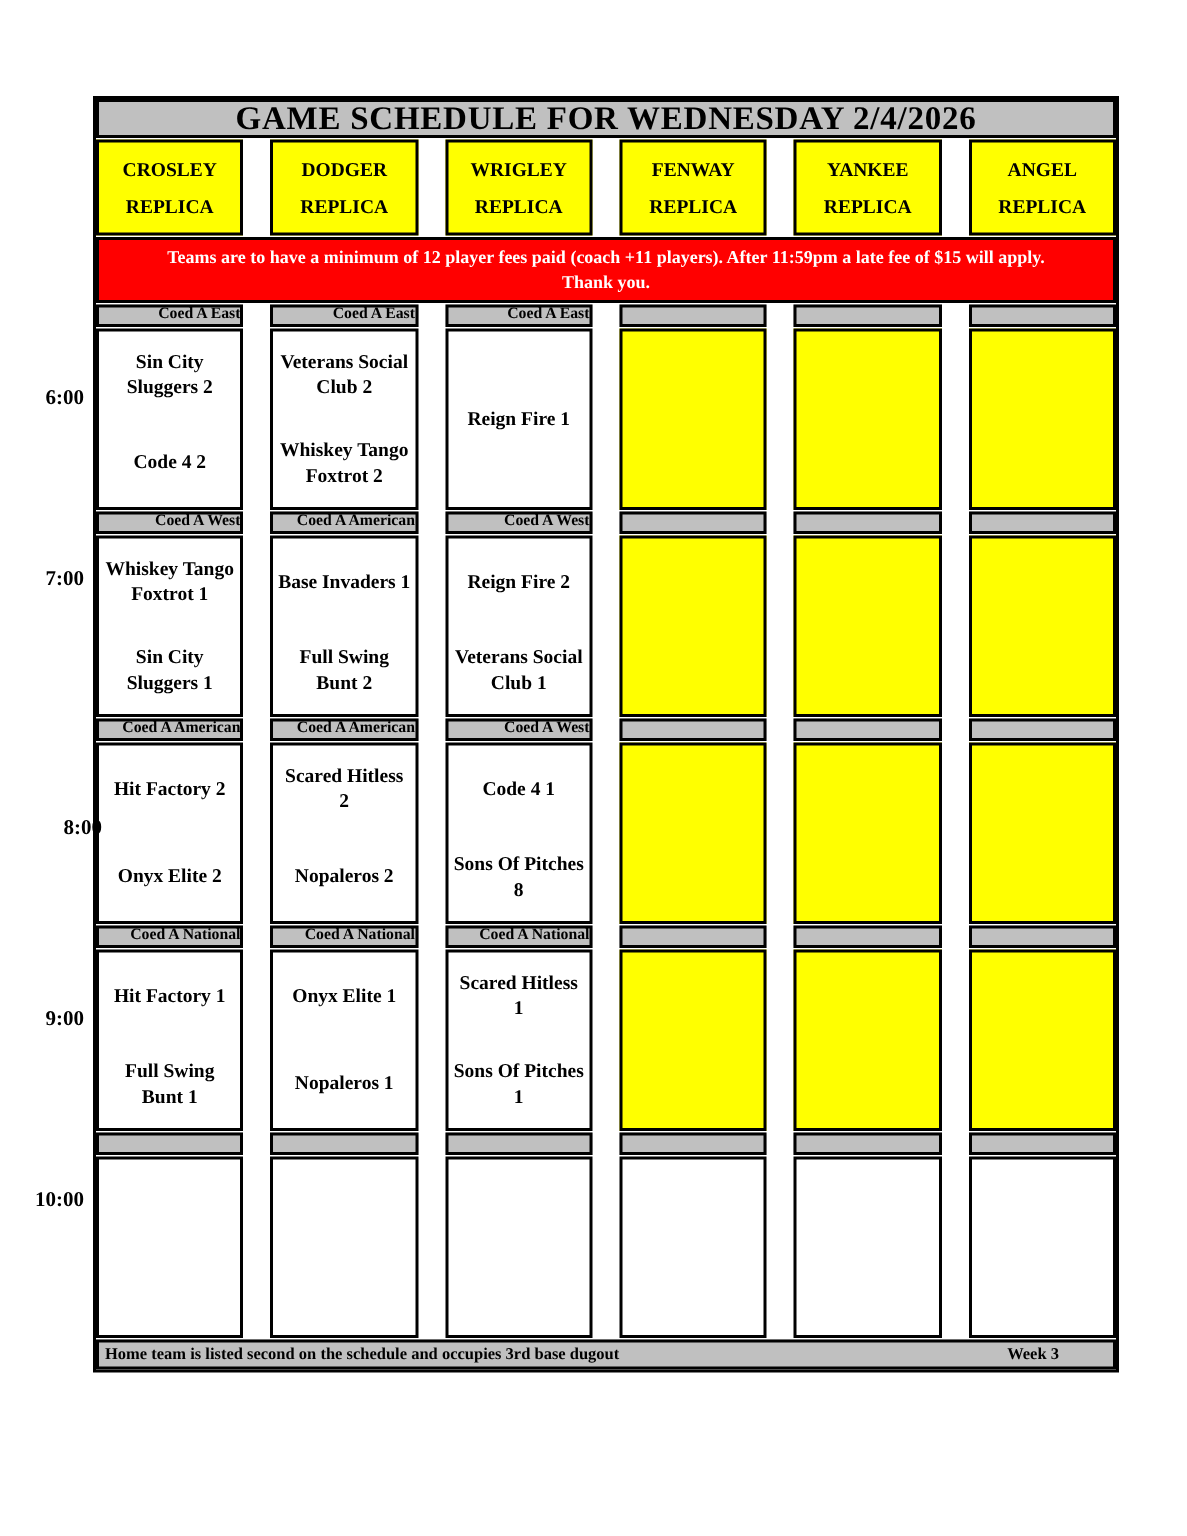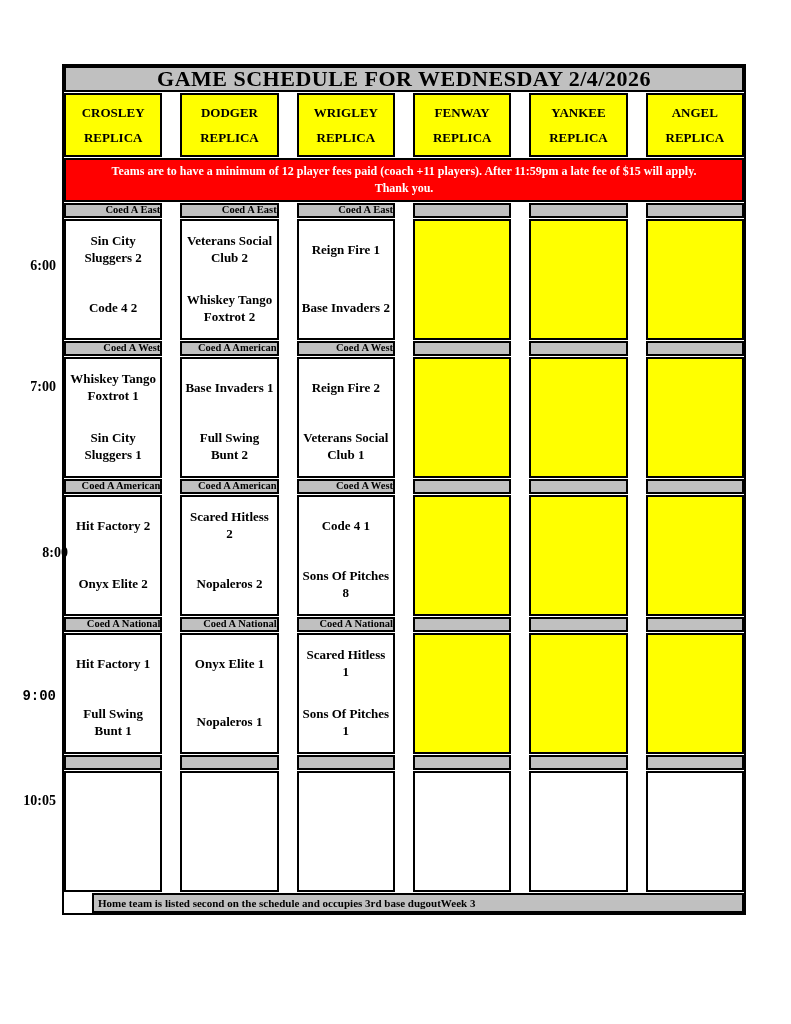"Base Invaders 2" div.team-slot { html: <div>Base Invaders 2</div> -> none }
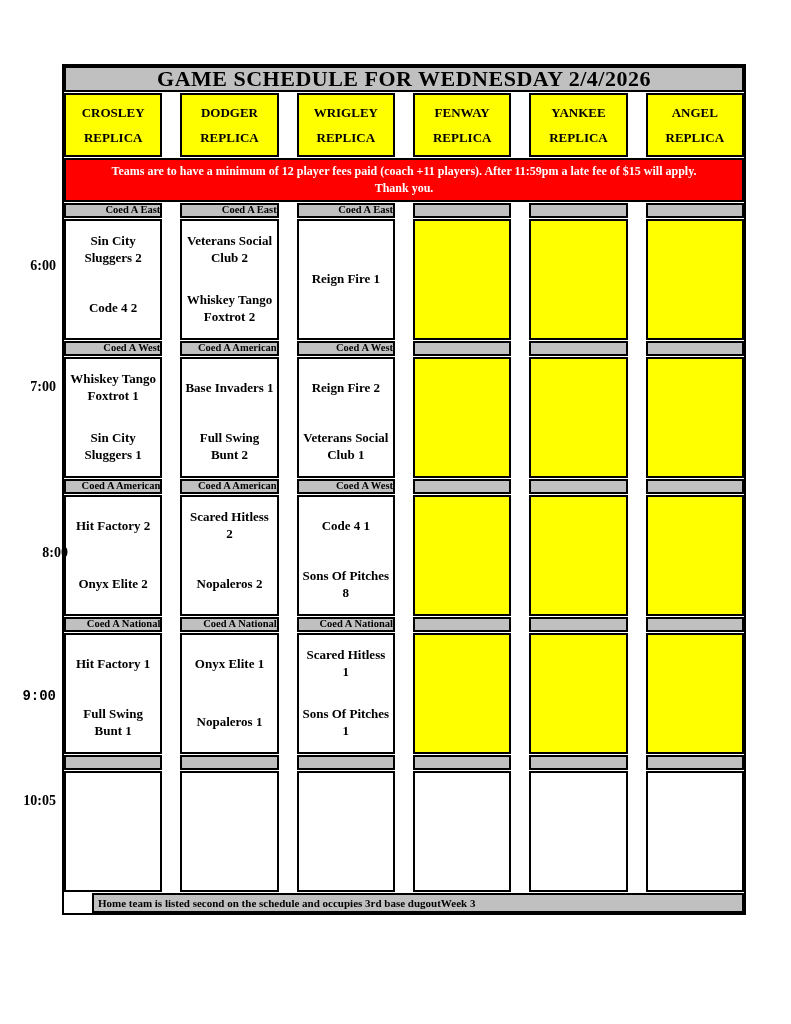"9:00" div.time-label { font-family: Liberation Mono, monospace -> none; top: 684px -> 668px }
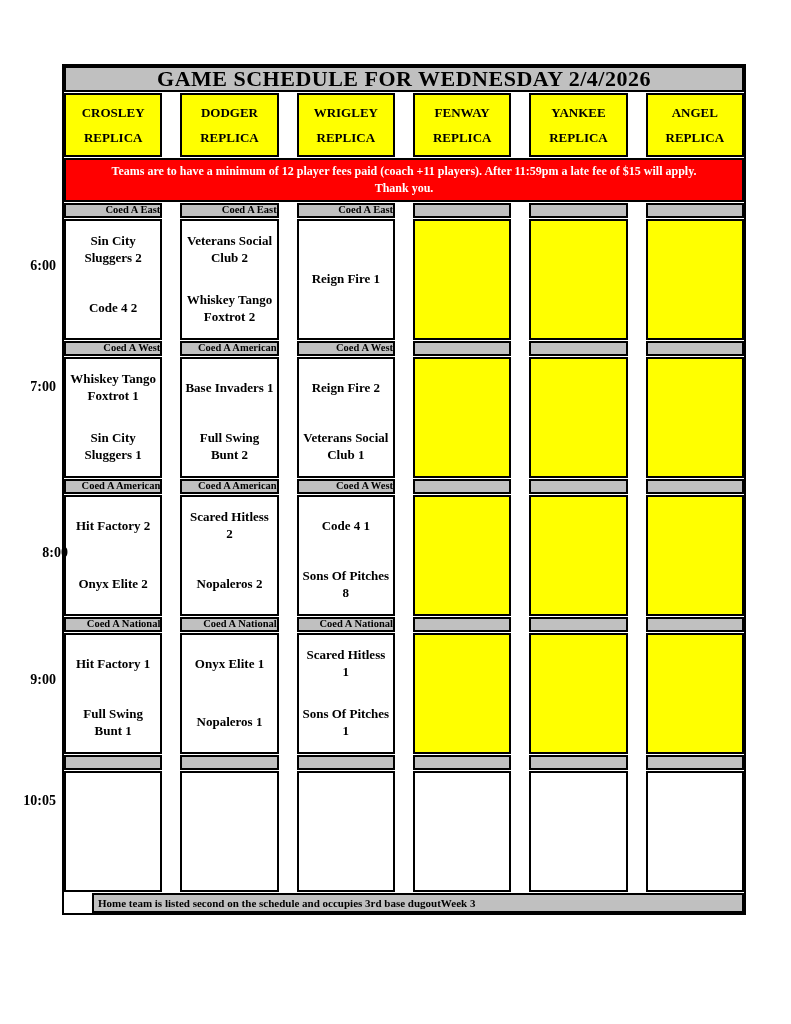"10:05" div.time-label { text: 10:05 -> 10:00 }
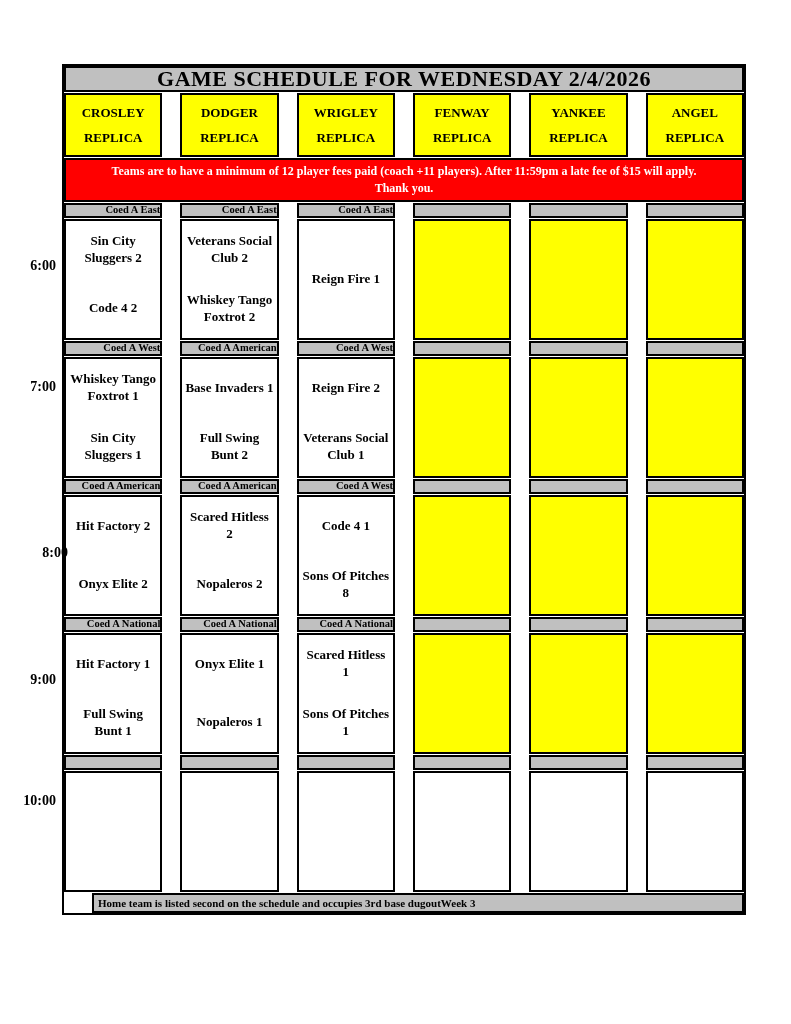"Home team is listed second" .footer-bar { justify-content: none -> space-between; margin-left: 28px -> none }
